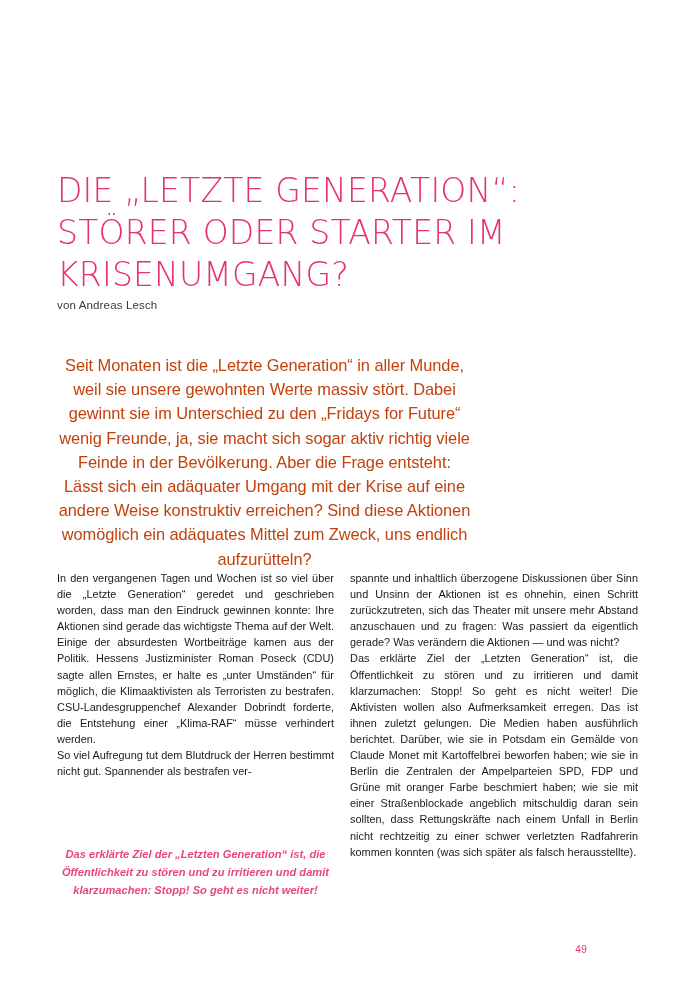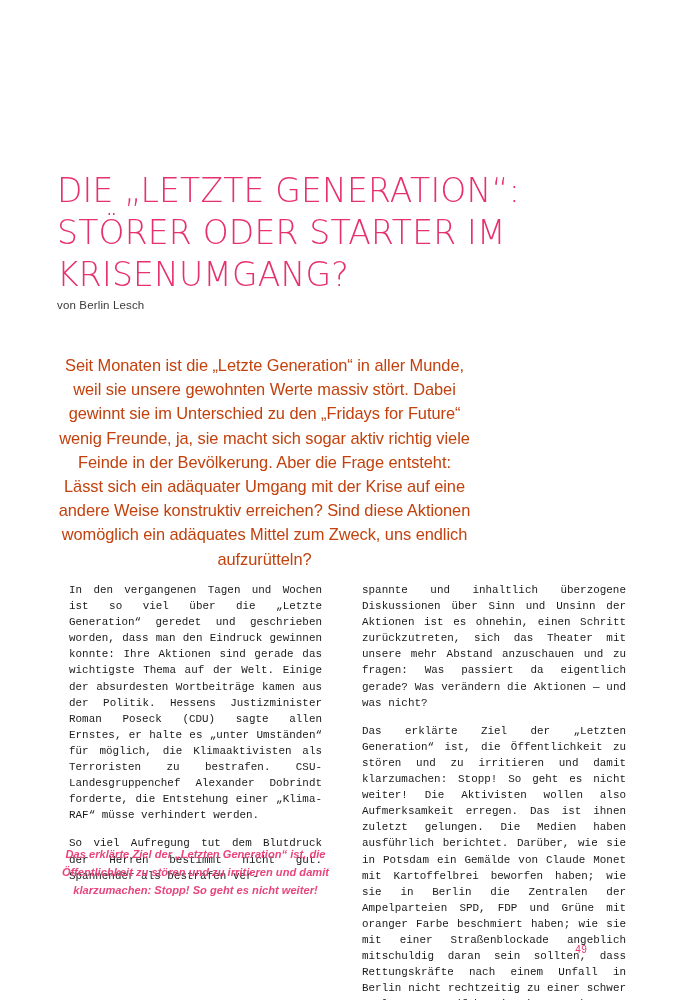"von Berlin Lesch" div.byline { text: Berlin -> Andreas }
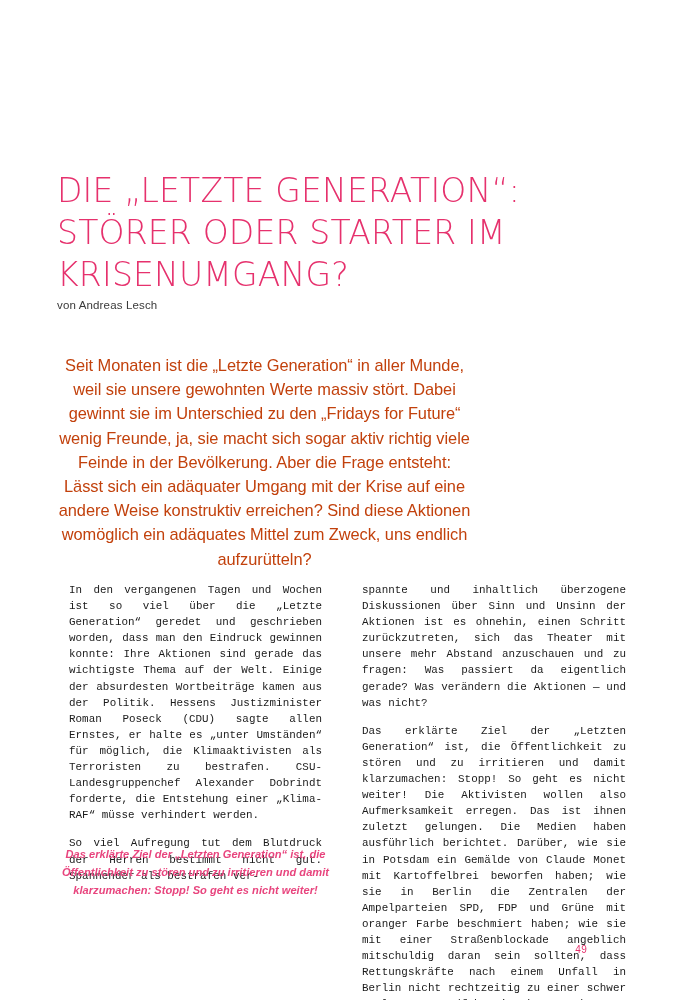"In den vergangenen Tagen und" .col p { font-family: Liberation Mono, monospace -> none; margin: 12px -> 0 }
